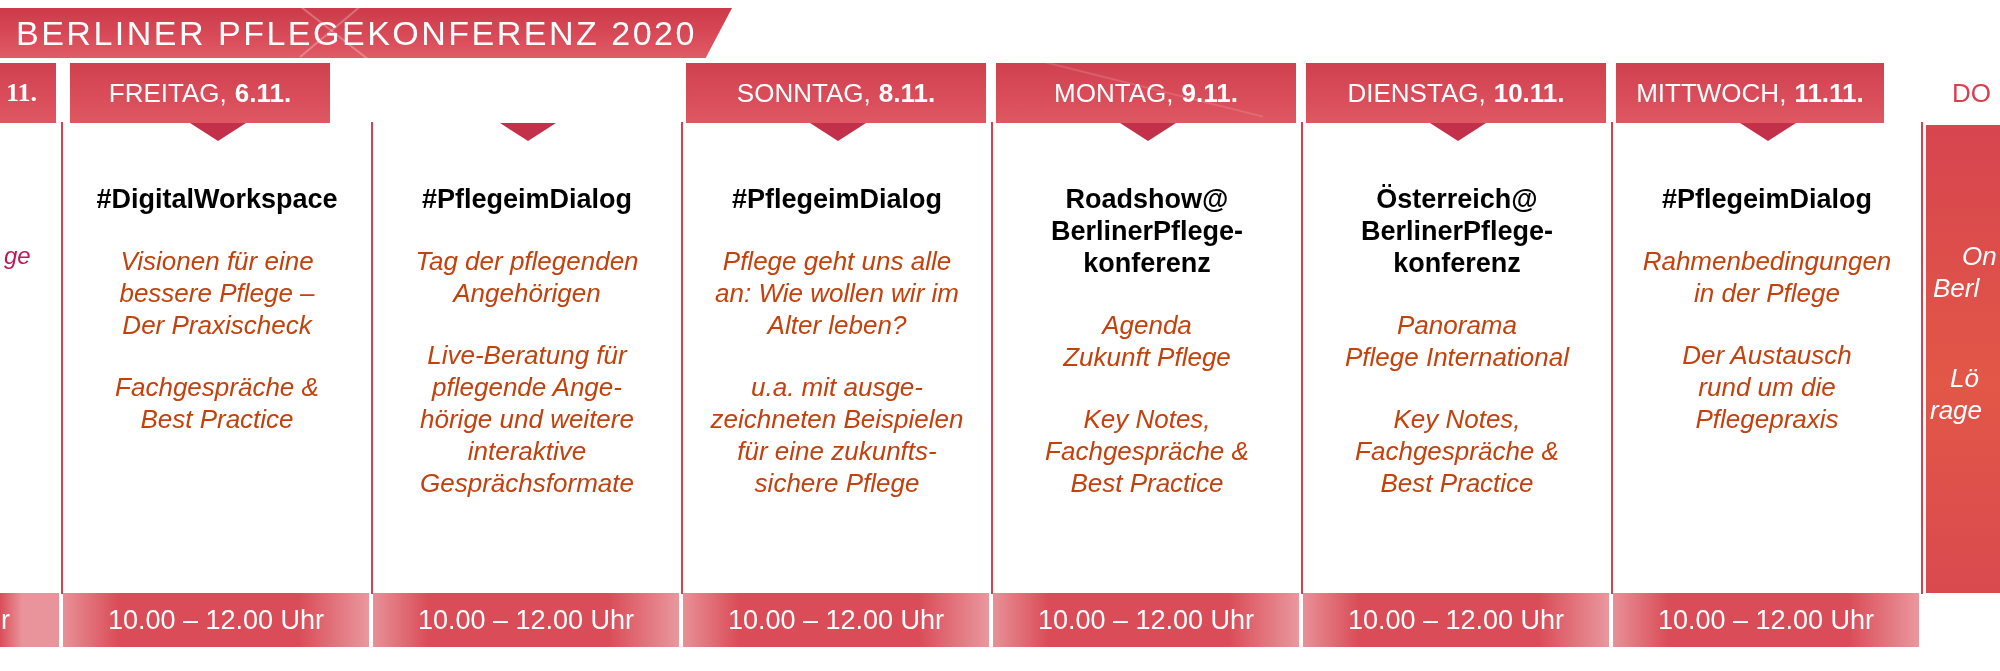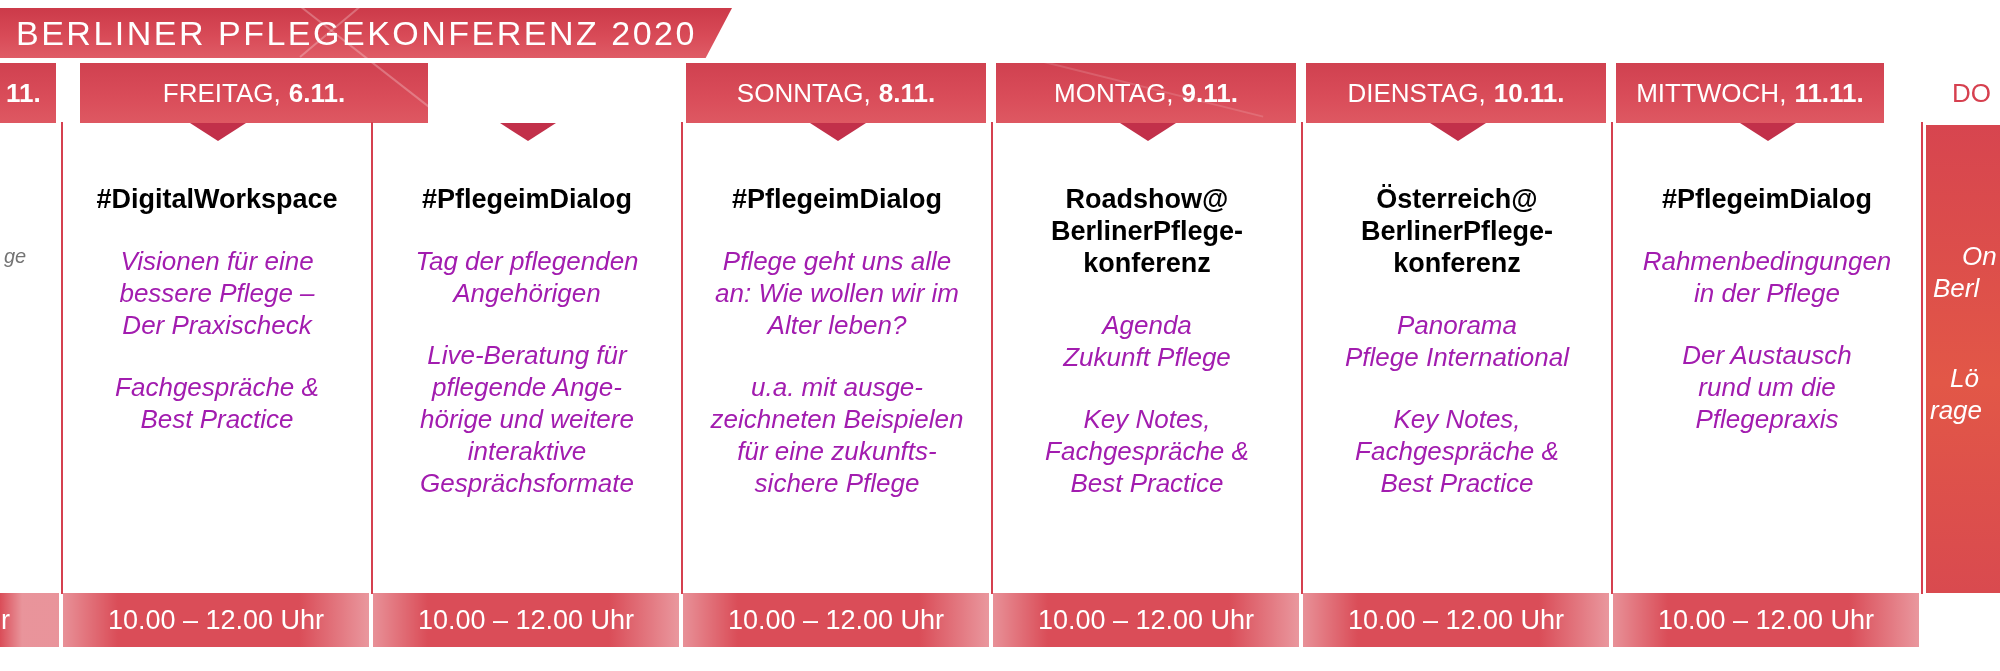"11." .hcell-partial { font-family: none -> Liberation Serif, serif }
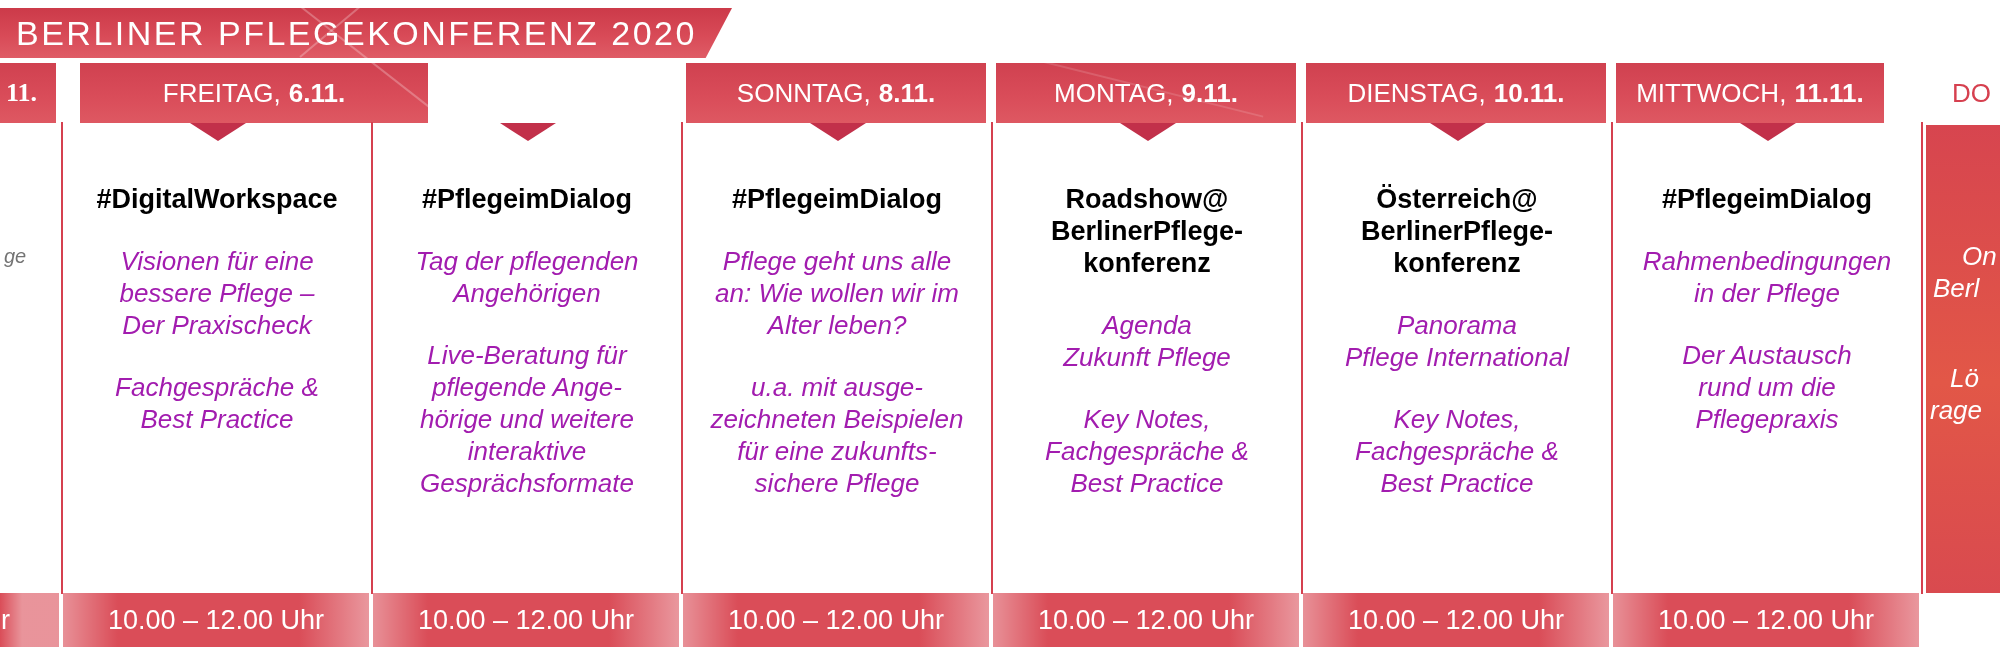"FREITAG," div.hcell { left: 80px -> 70px; width: 348px -> 260px }
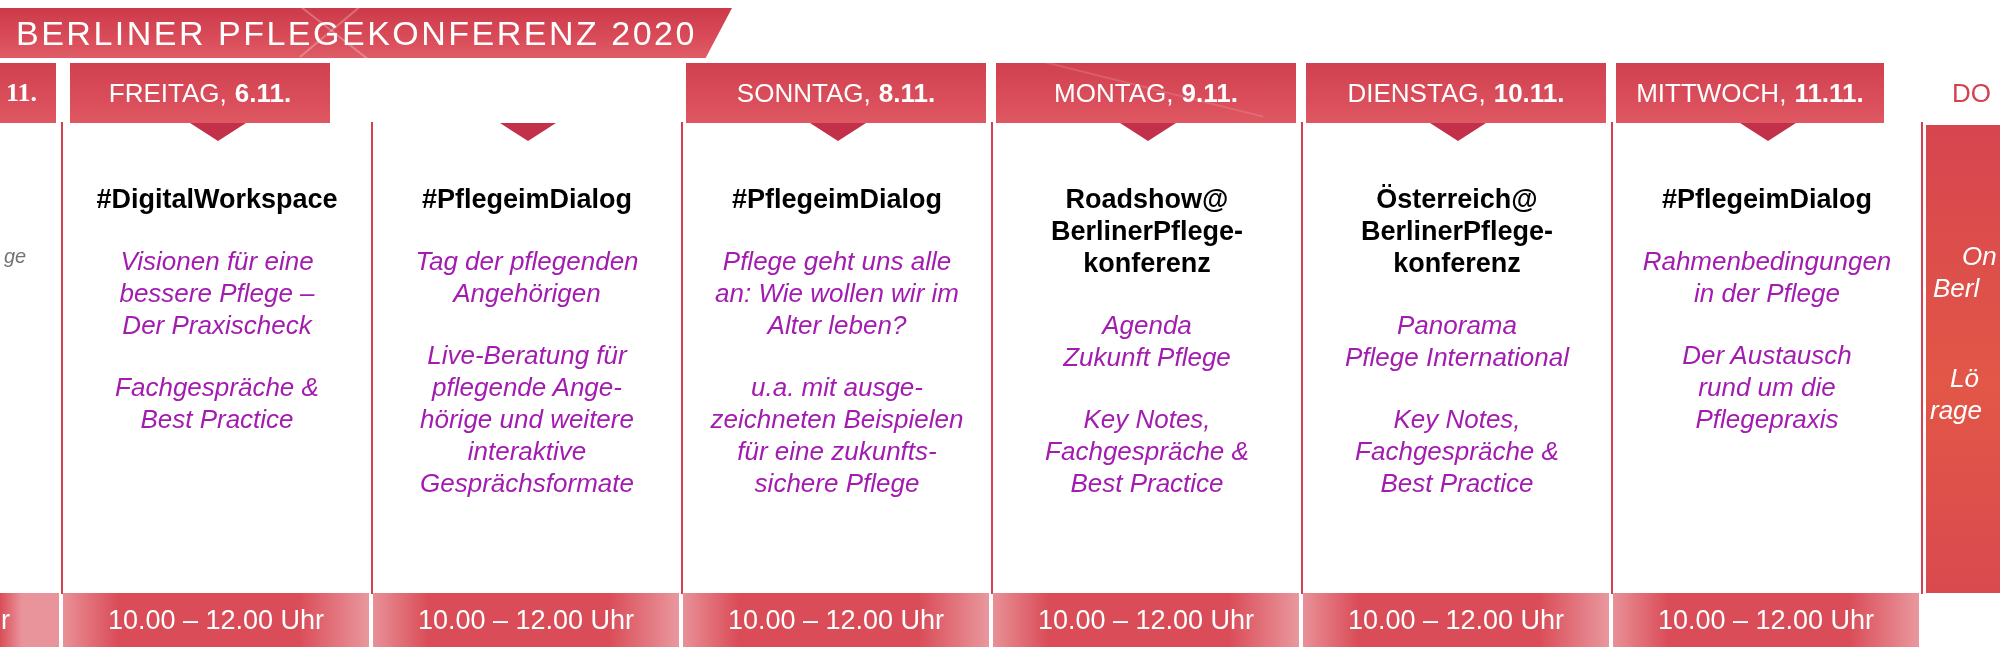"ge" .lfrag { color: #737373 -> #be185d; font-size: 20px -> 24px }
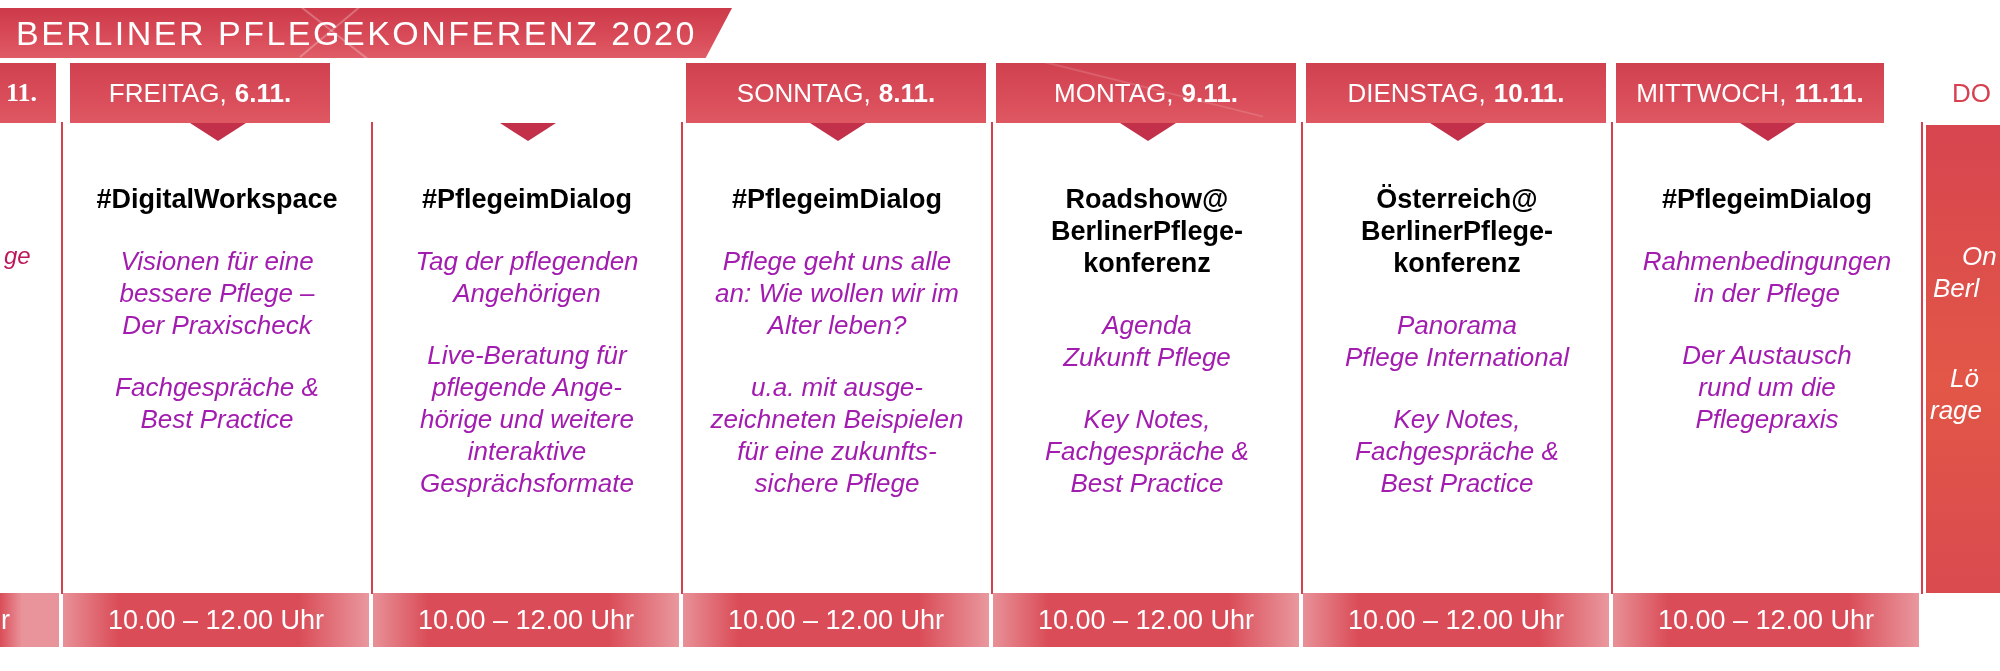"Visionen für eine" .colpara { color: #a21caf -> #c2410c }
